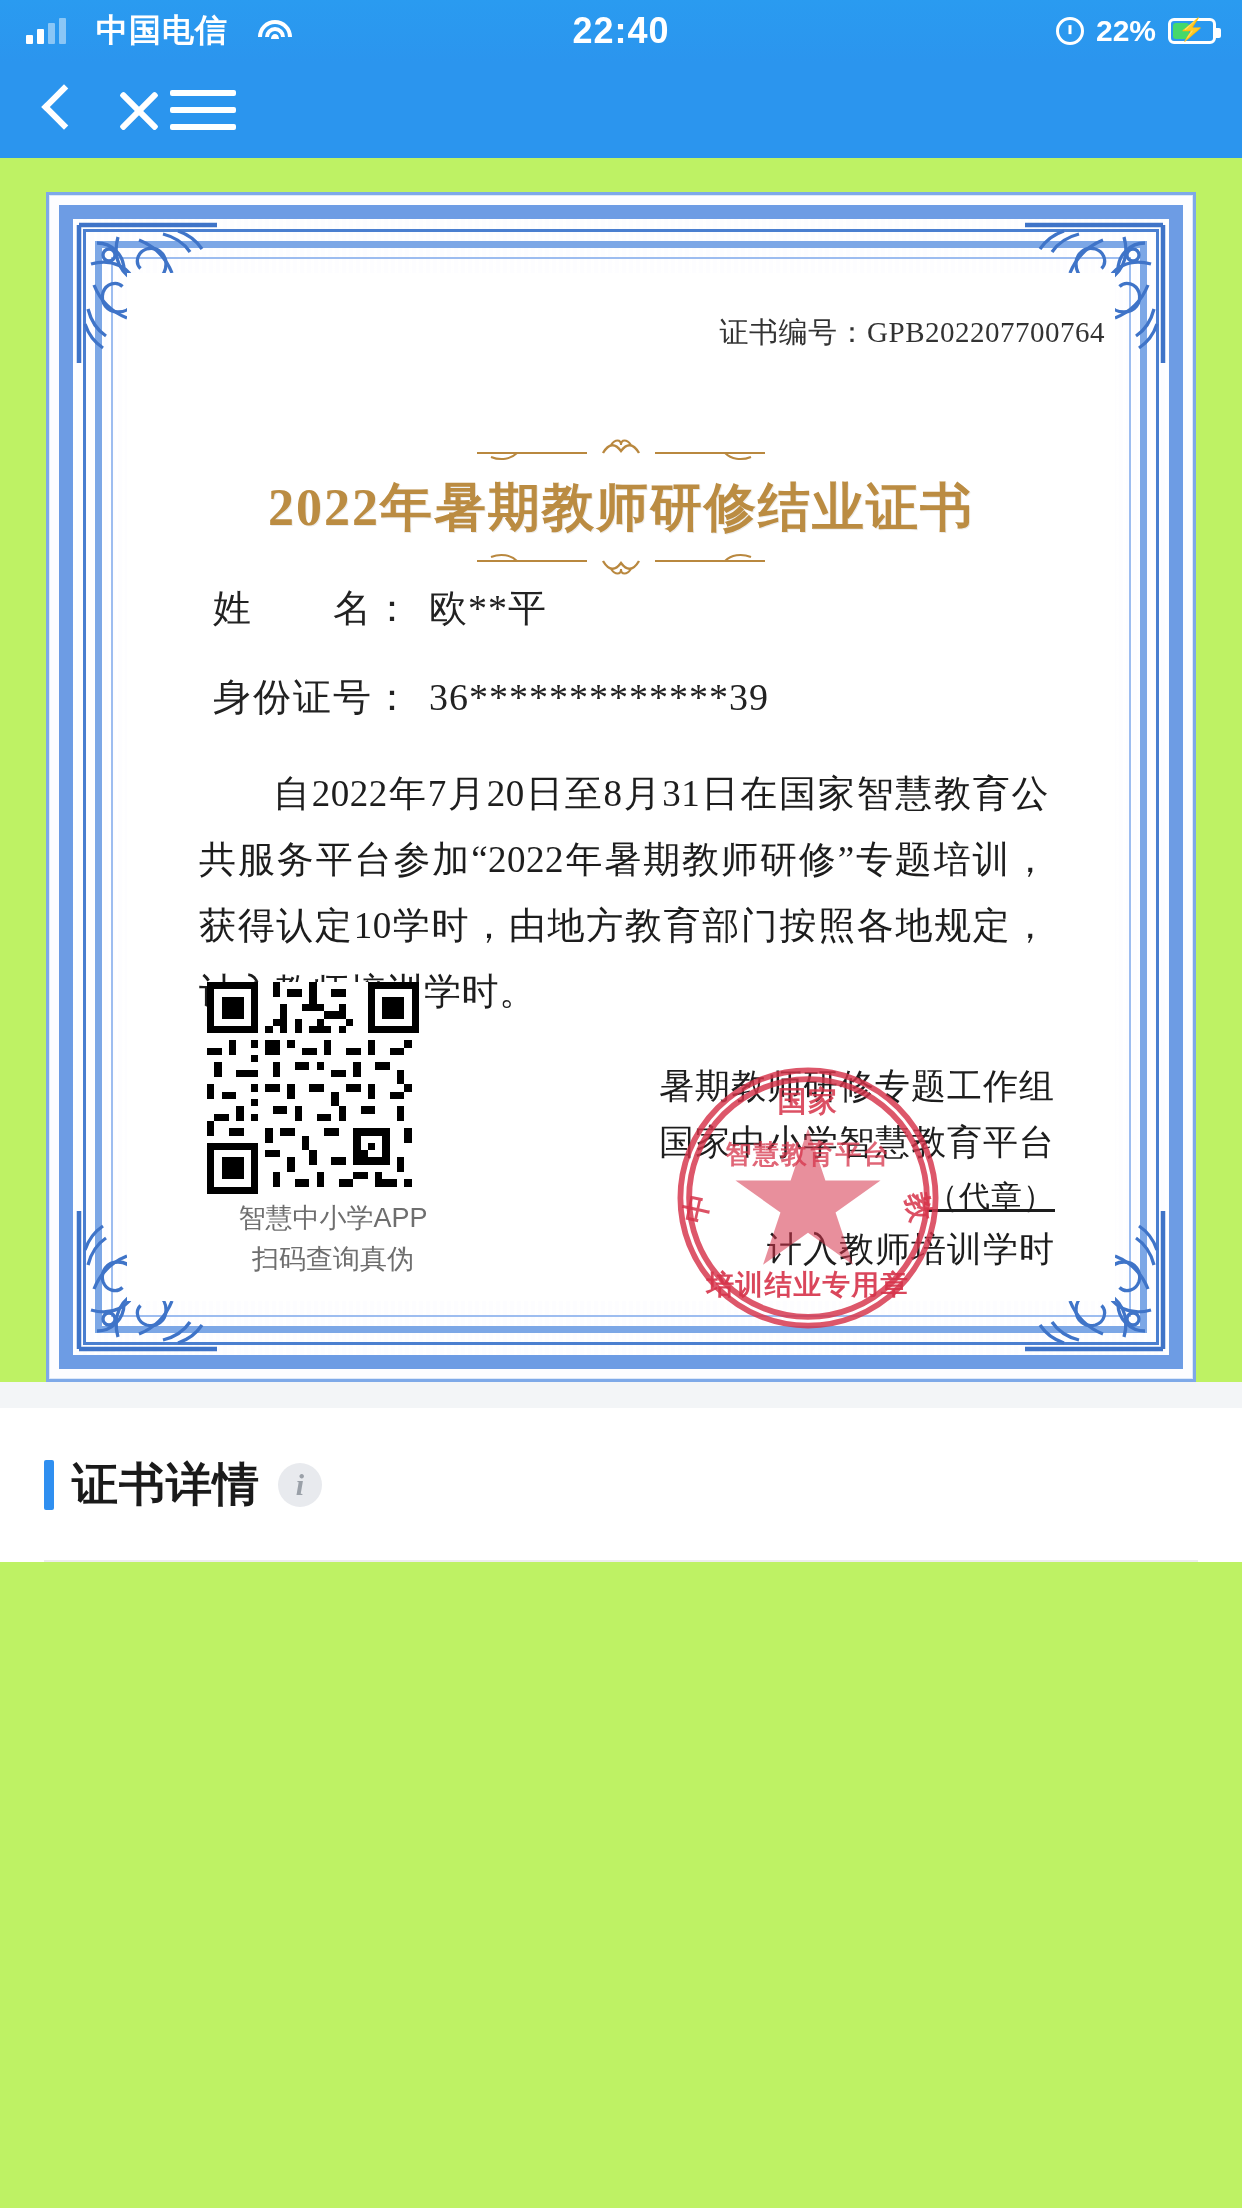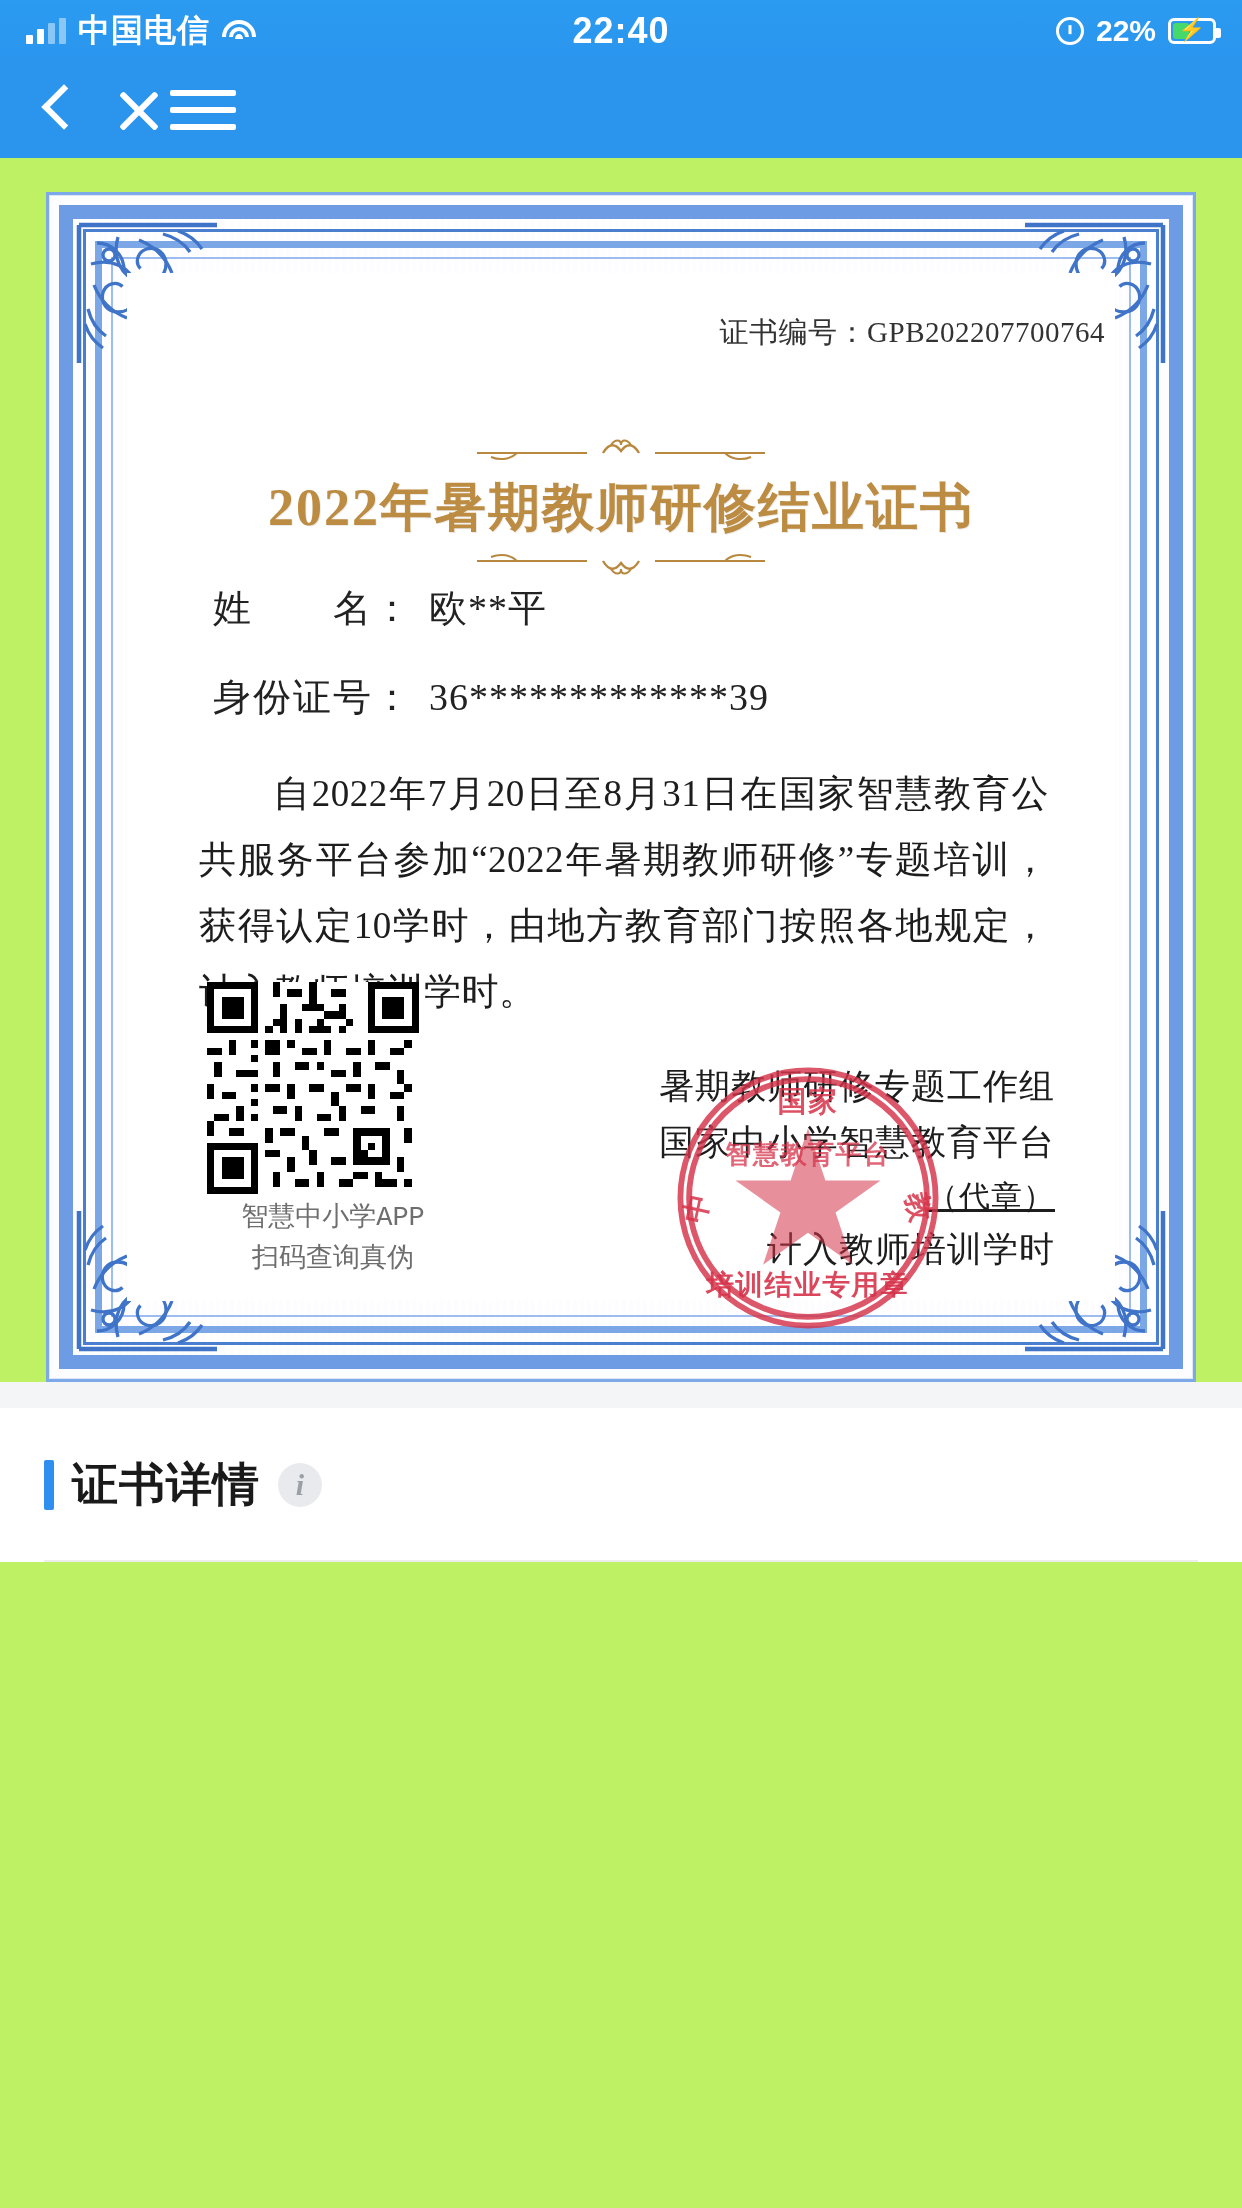"中国电信" .sb-left { gap: 12px -> 30px }
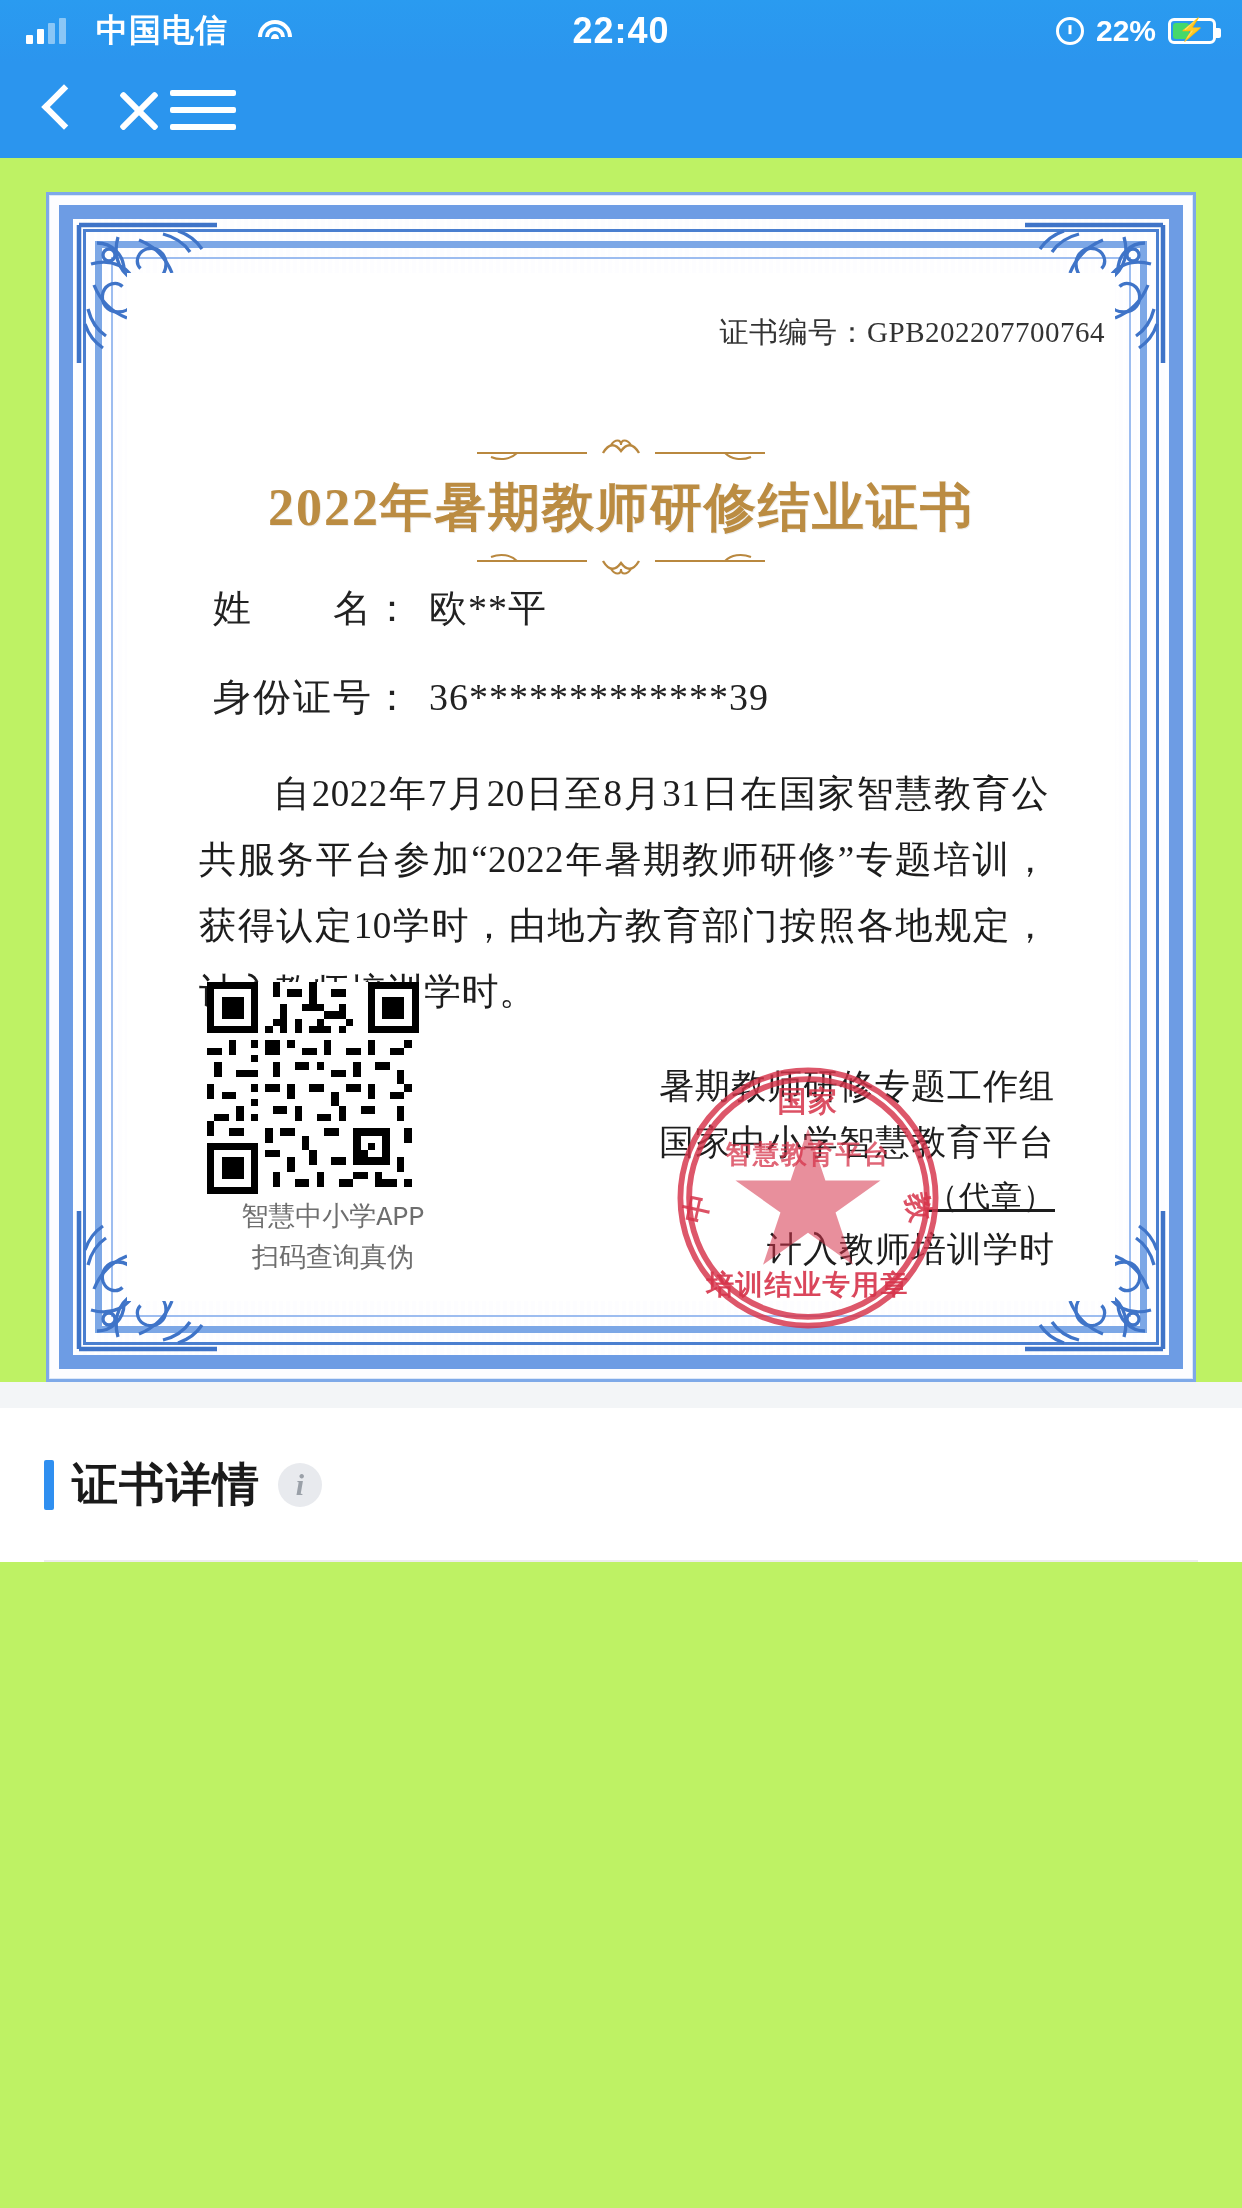"智慧中小学APP" .qr-cap { font-family: Liberation Mono, monospace -> Liberation Sans, sans-serif }
